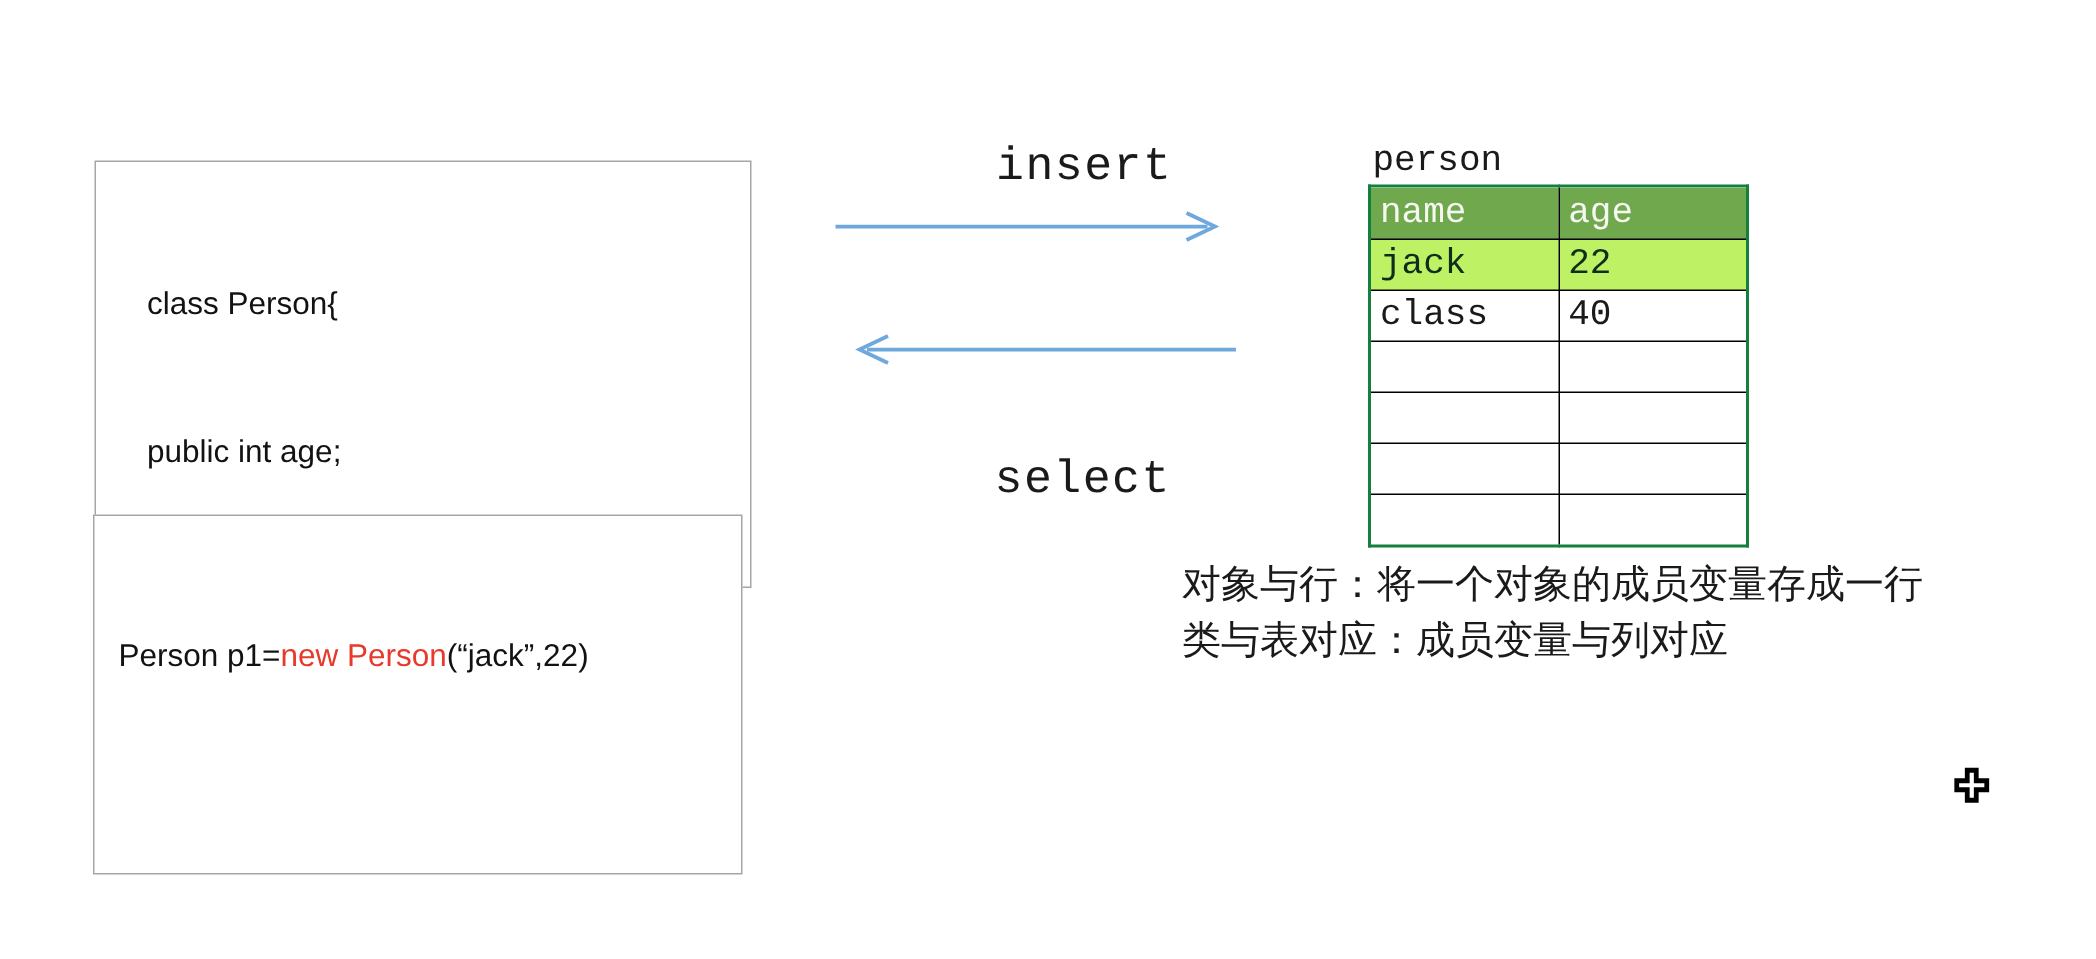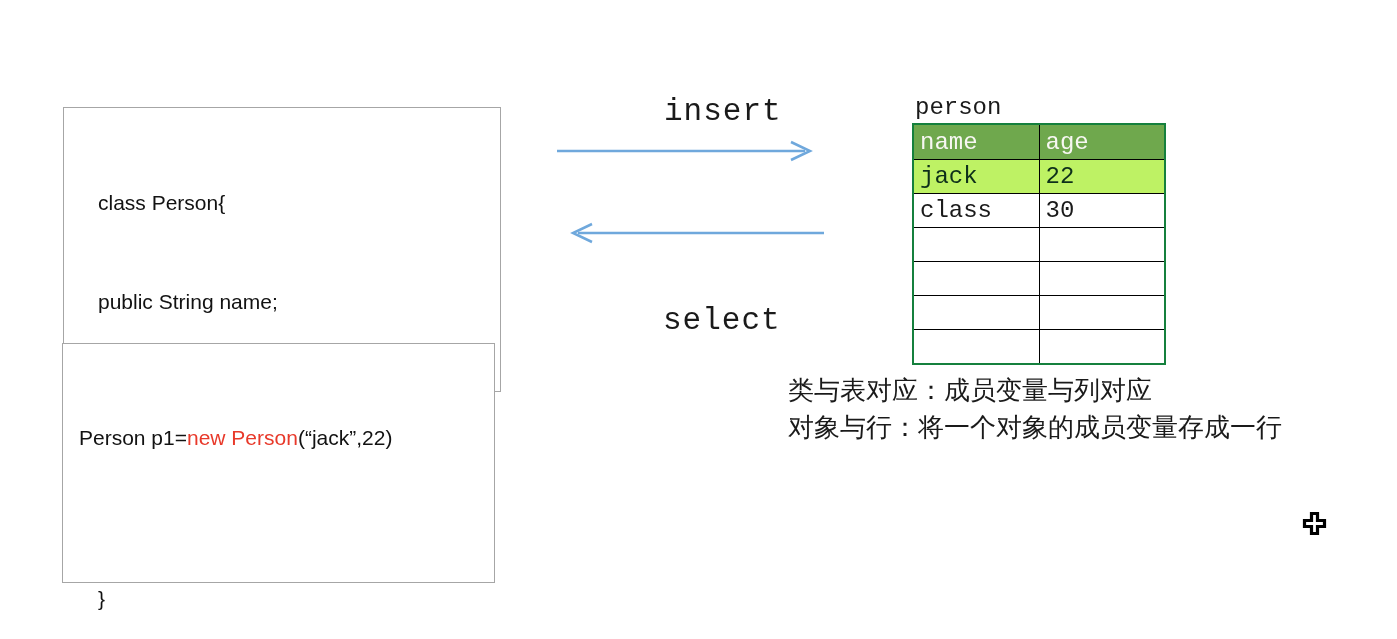"30" td.age-cell { text: 30 -> 40 }
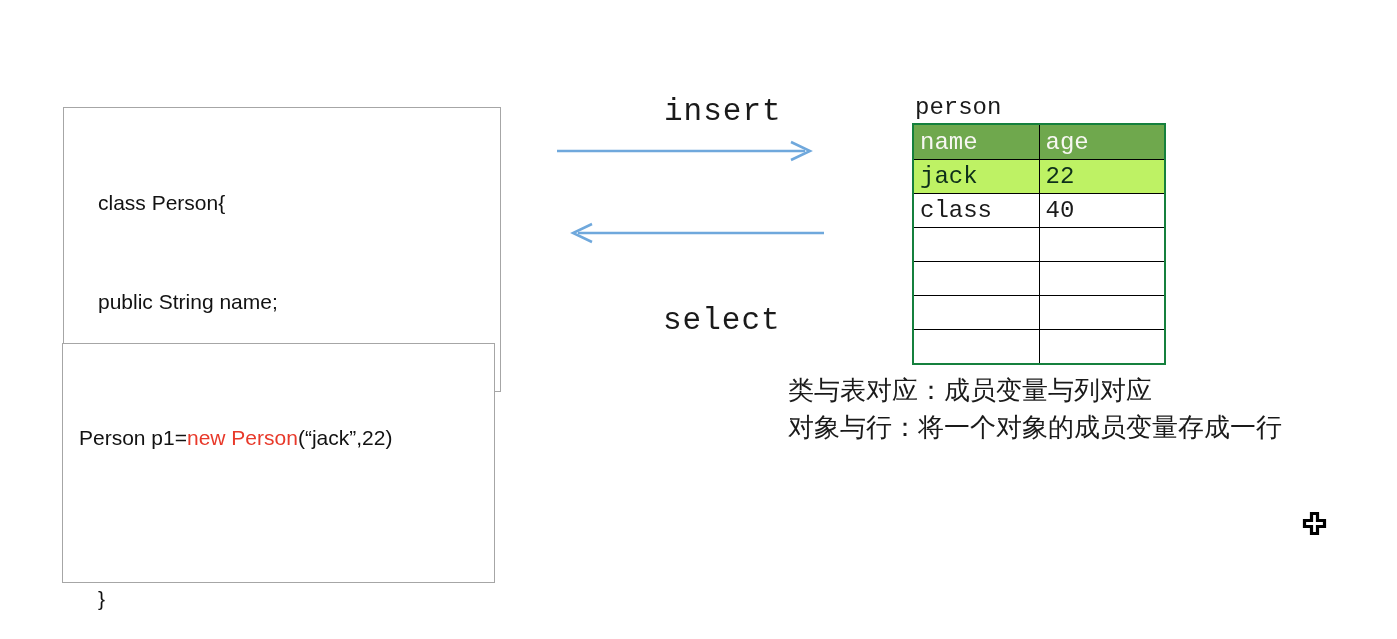"public String name;" div.code-line { html: <div>public String name;</div> -> none }
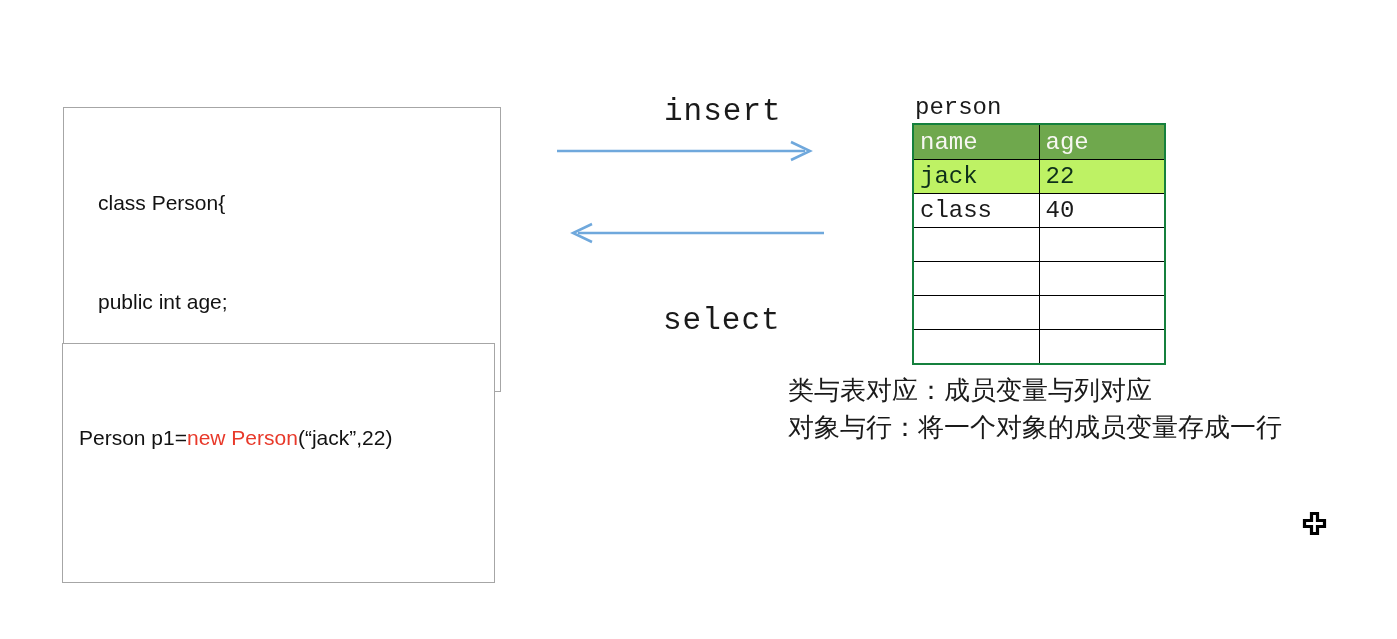"类与表对应：成员变量与列对应" div { order: before "对象与行：将一个对象的成员变量存成一行" -> after "对象与行：将一个对象的成员变量存成一行" }
